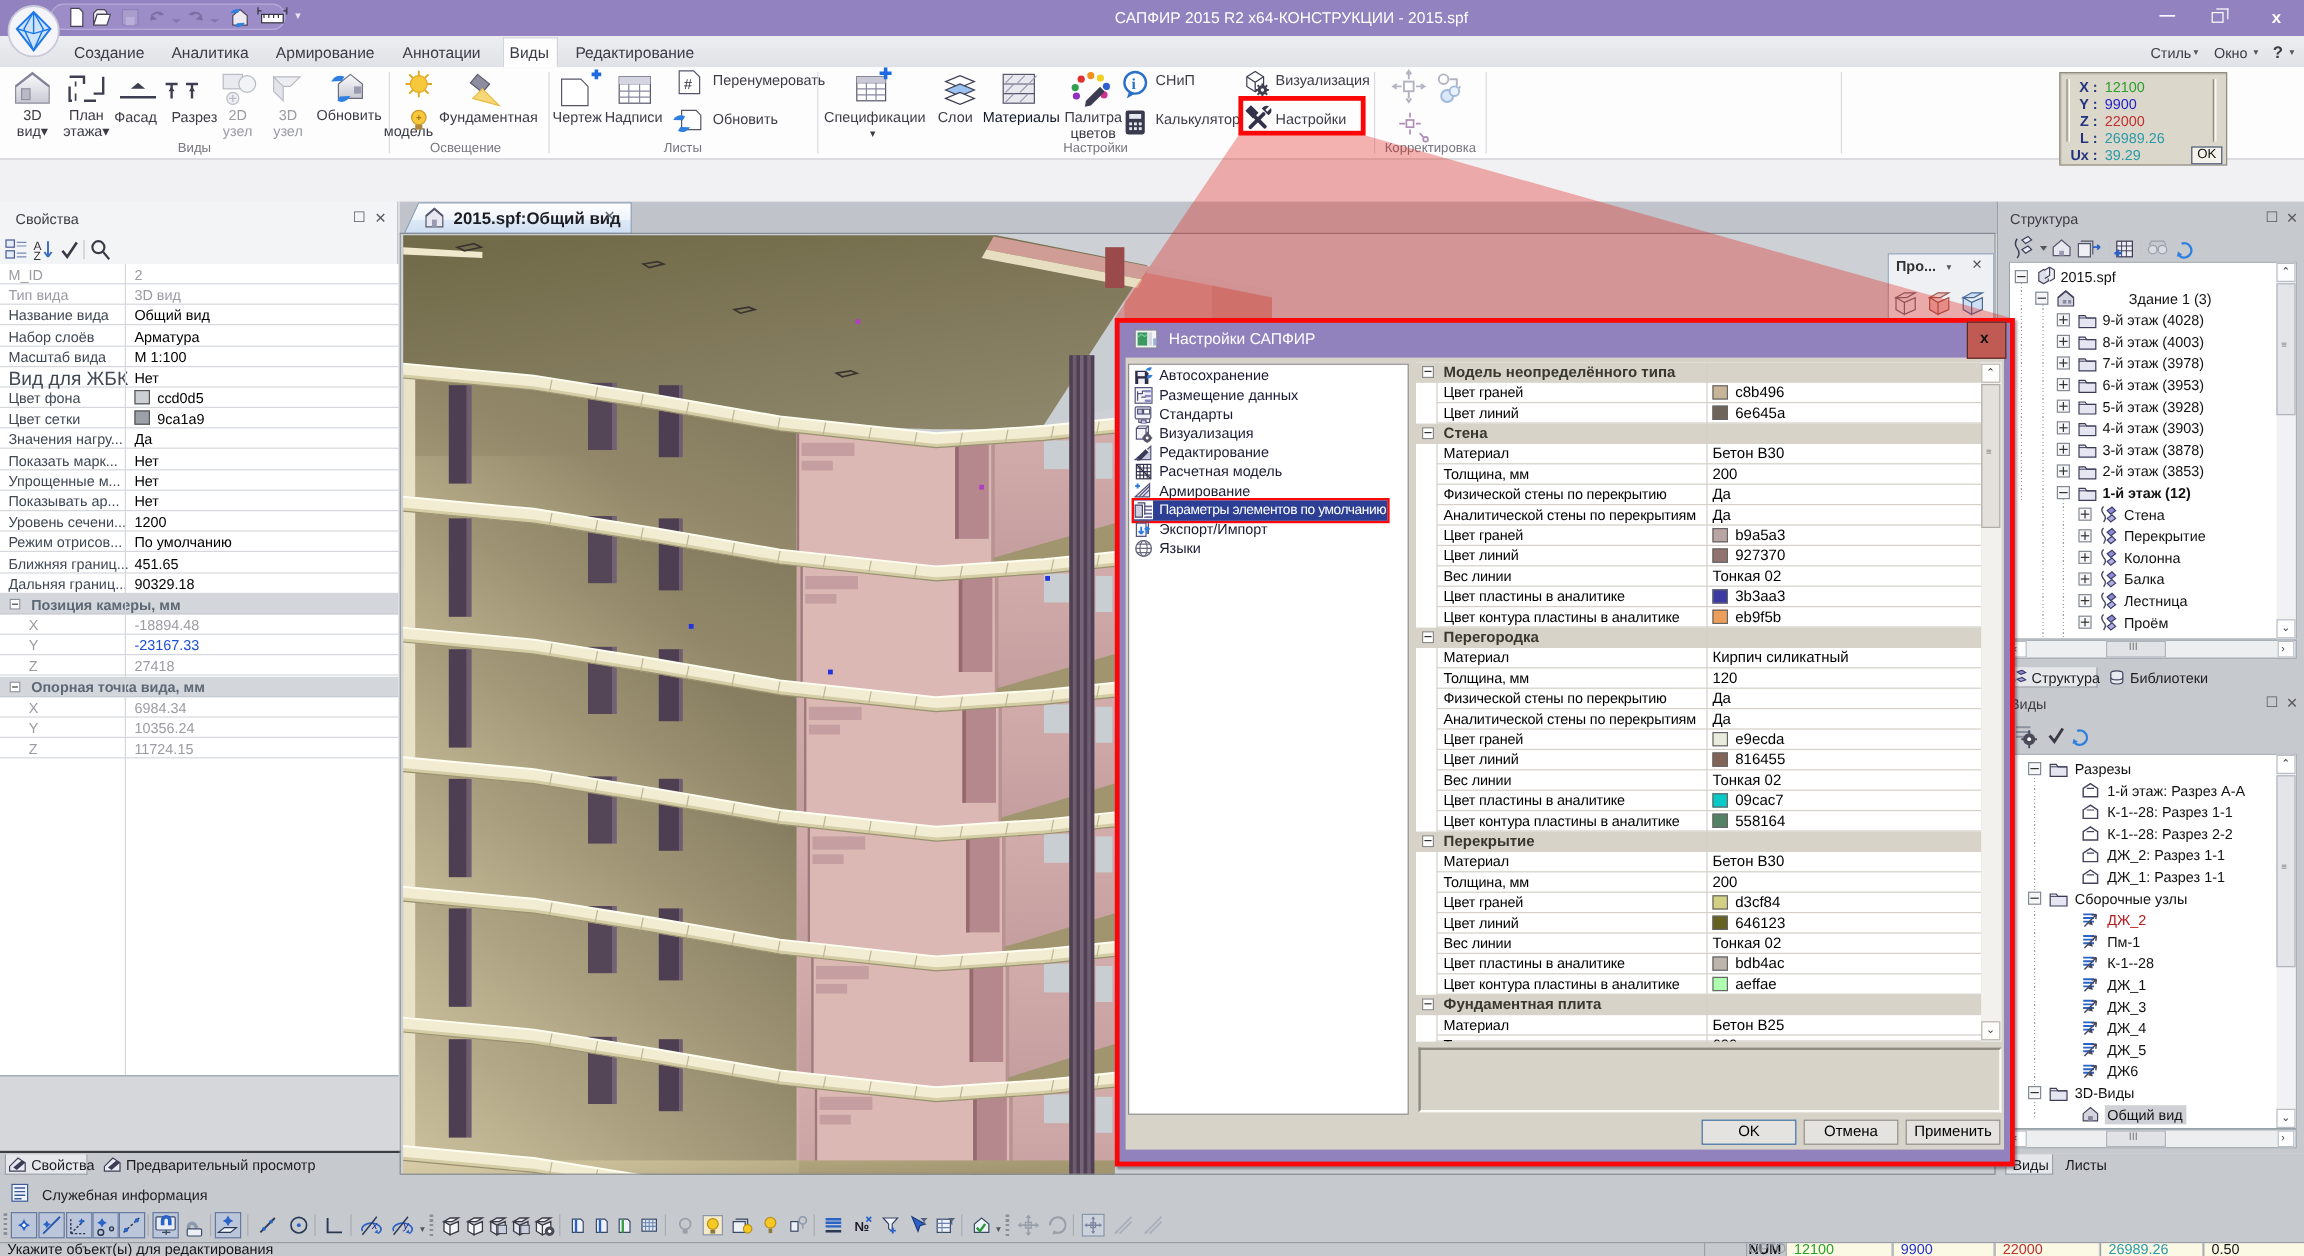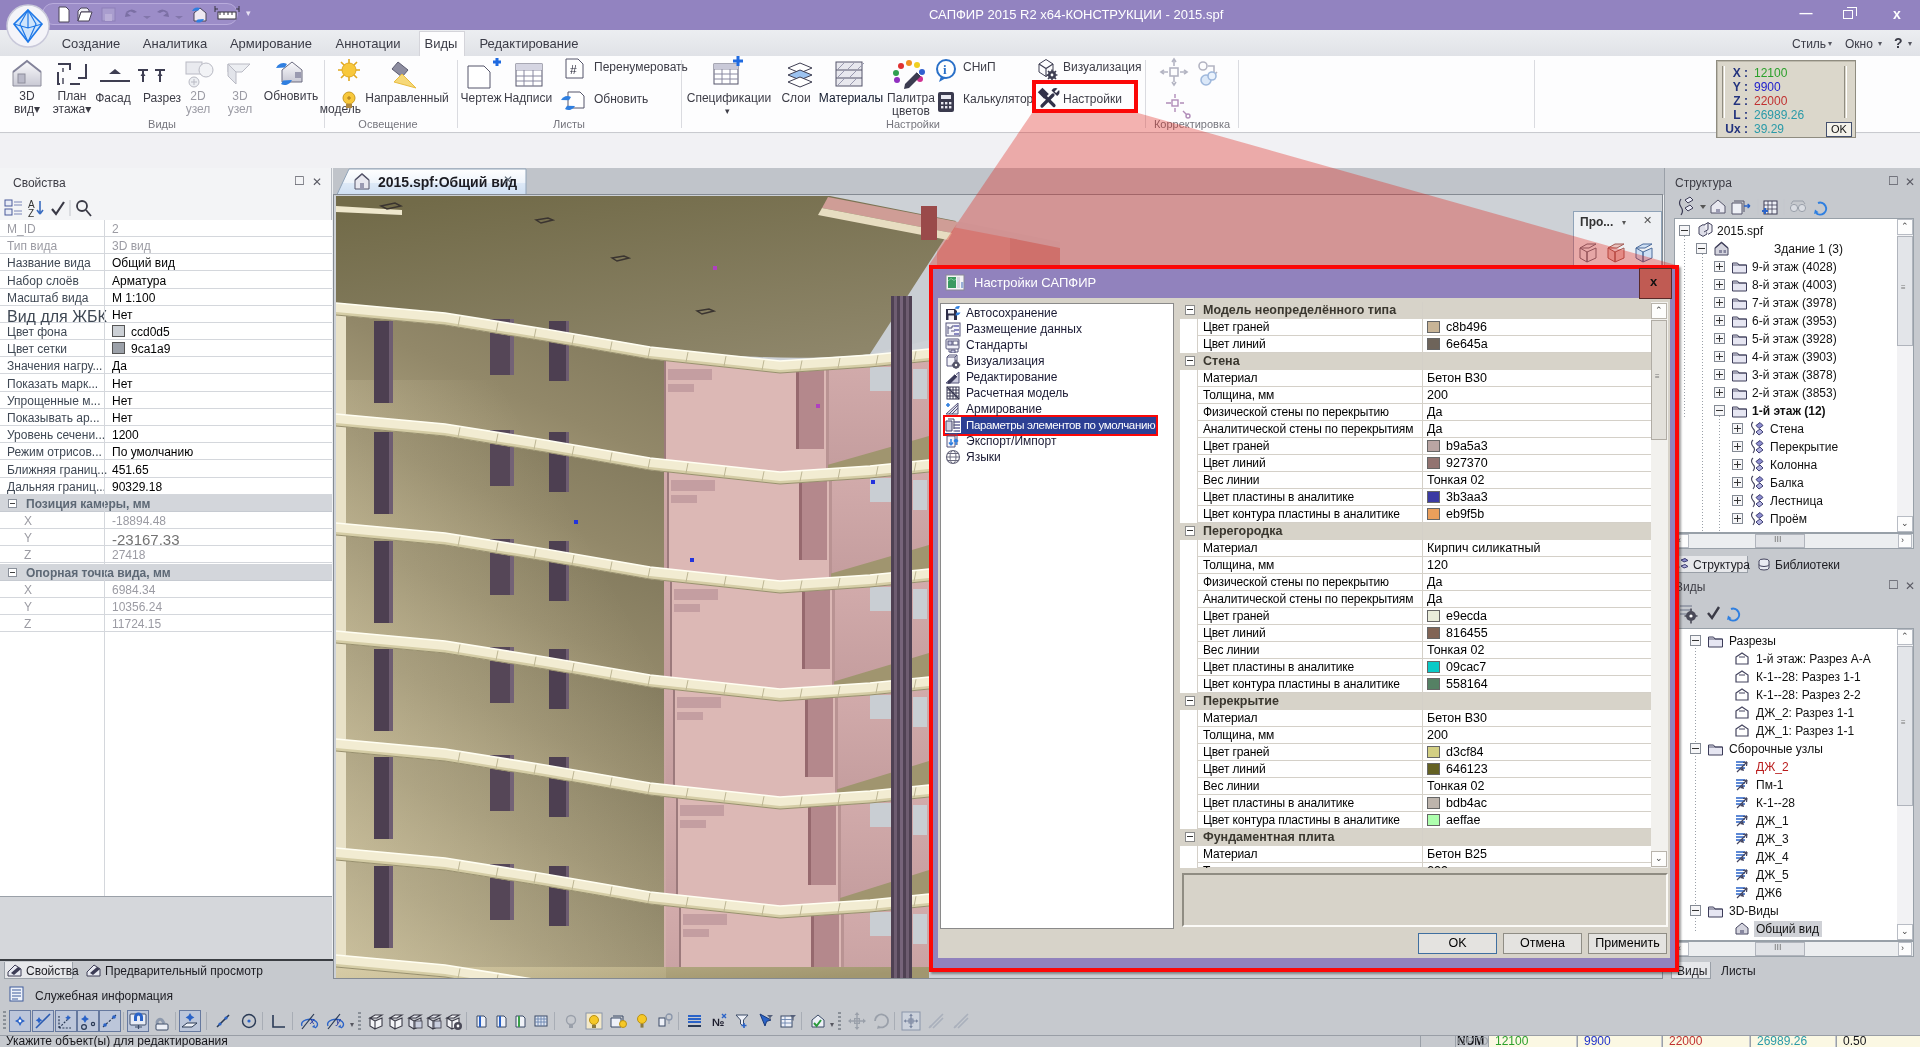"Направленный" div.txt { text: Направленный -> Фундаментная }
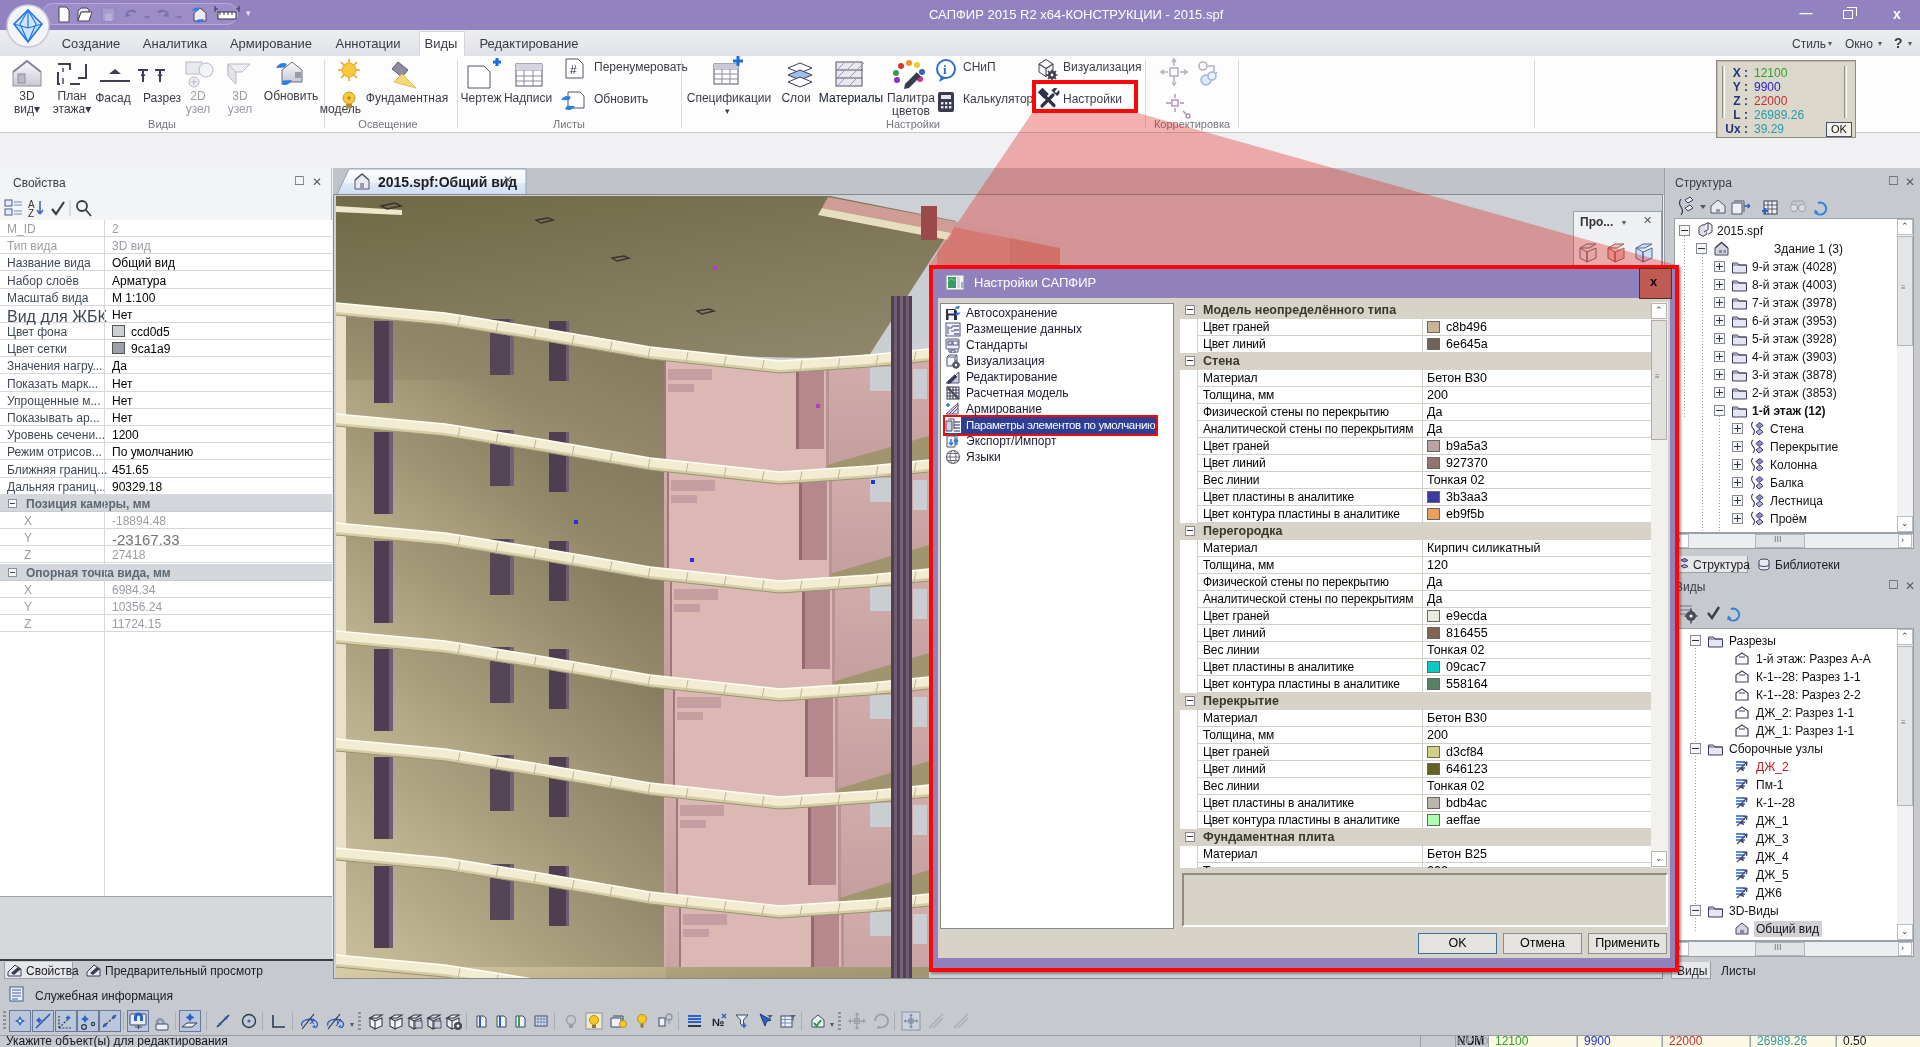"-23167.33" div.txt { color: #737373 -> #1d4ed8; font-size: 15px -> 12px }
